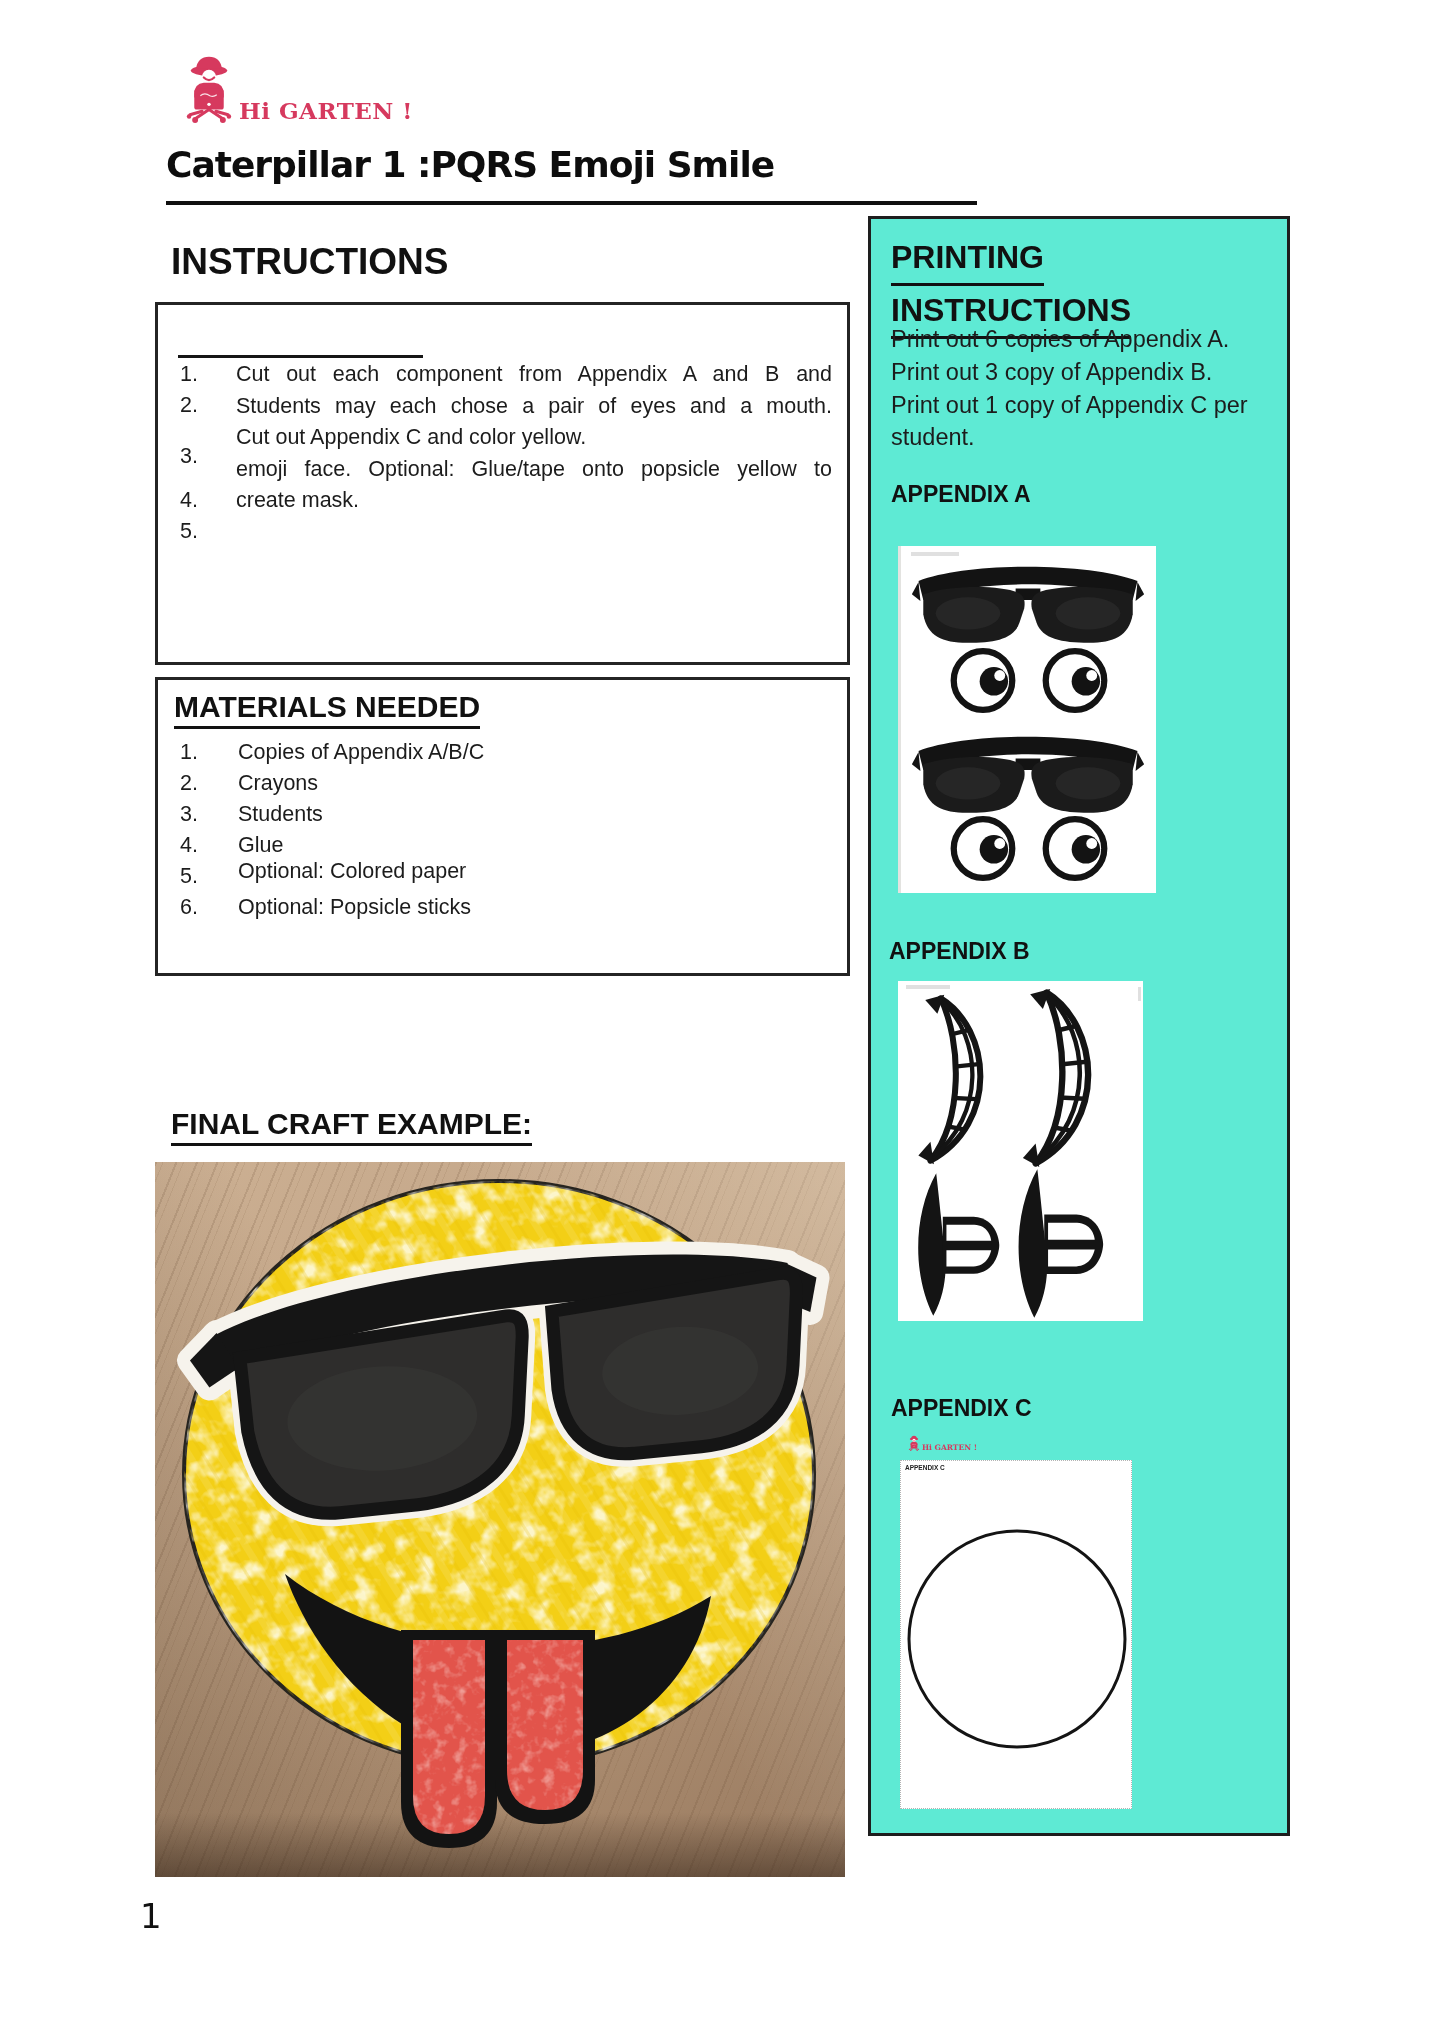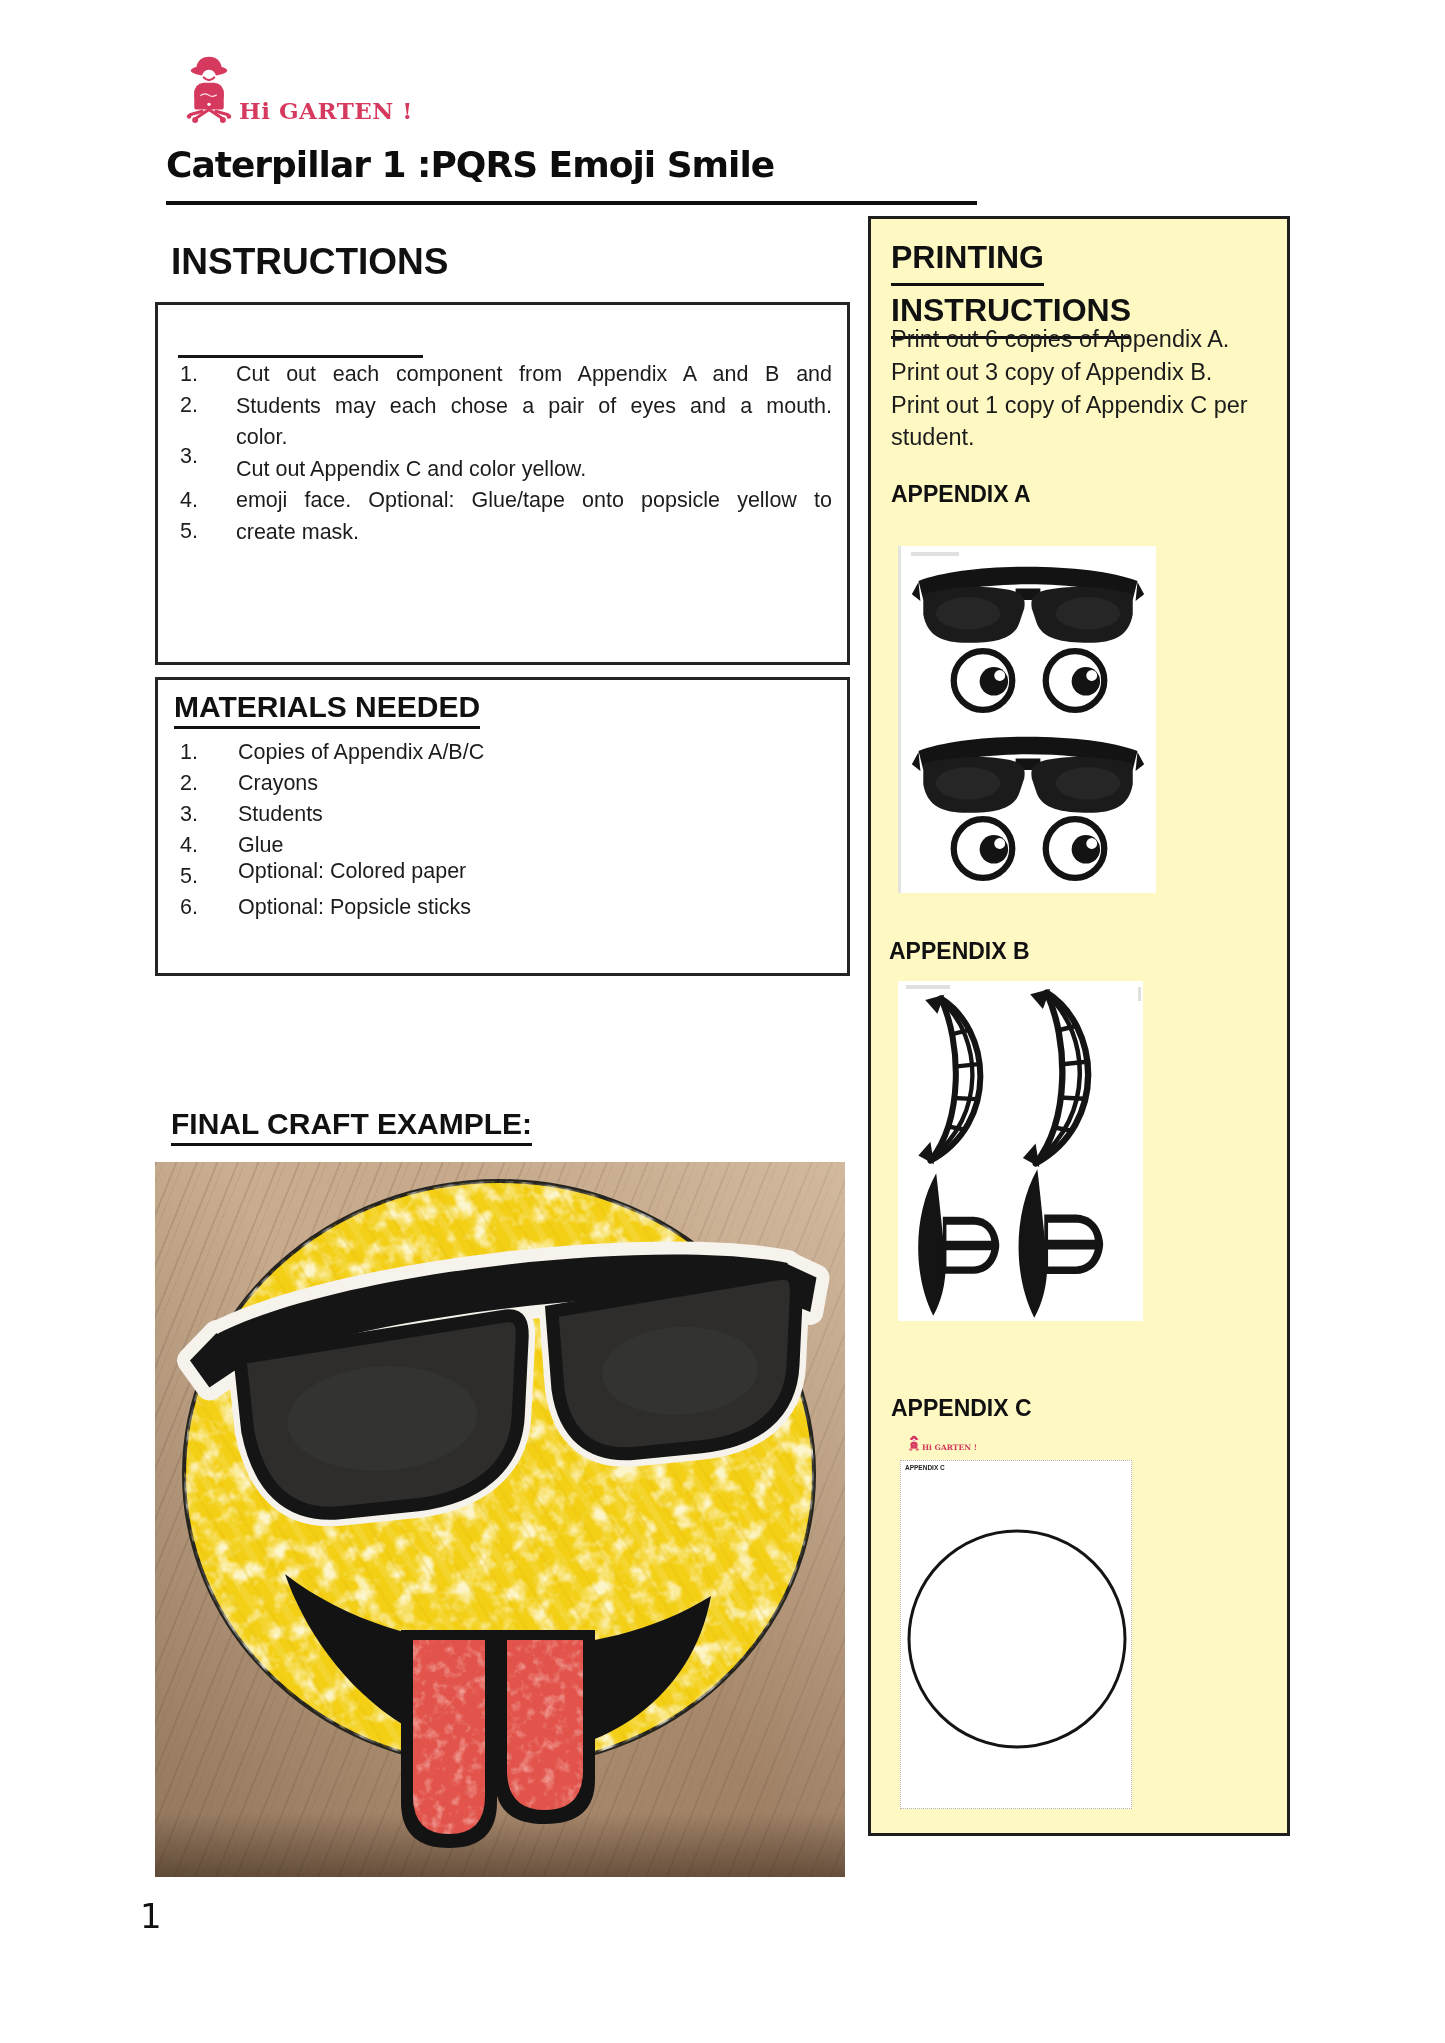"PRINTING" .panel { background: #fef9c3 -> #5eead4 }
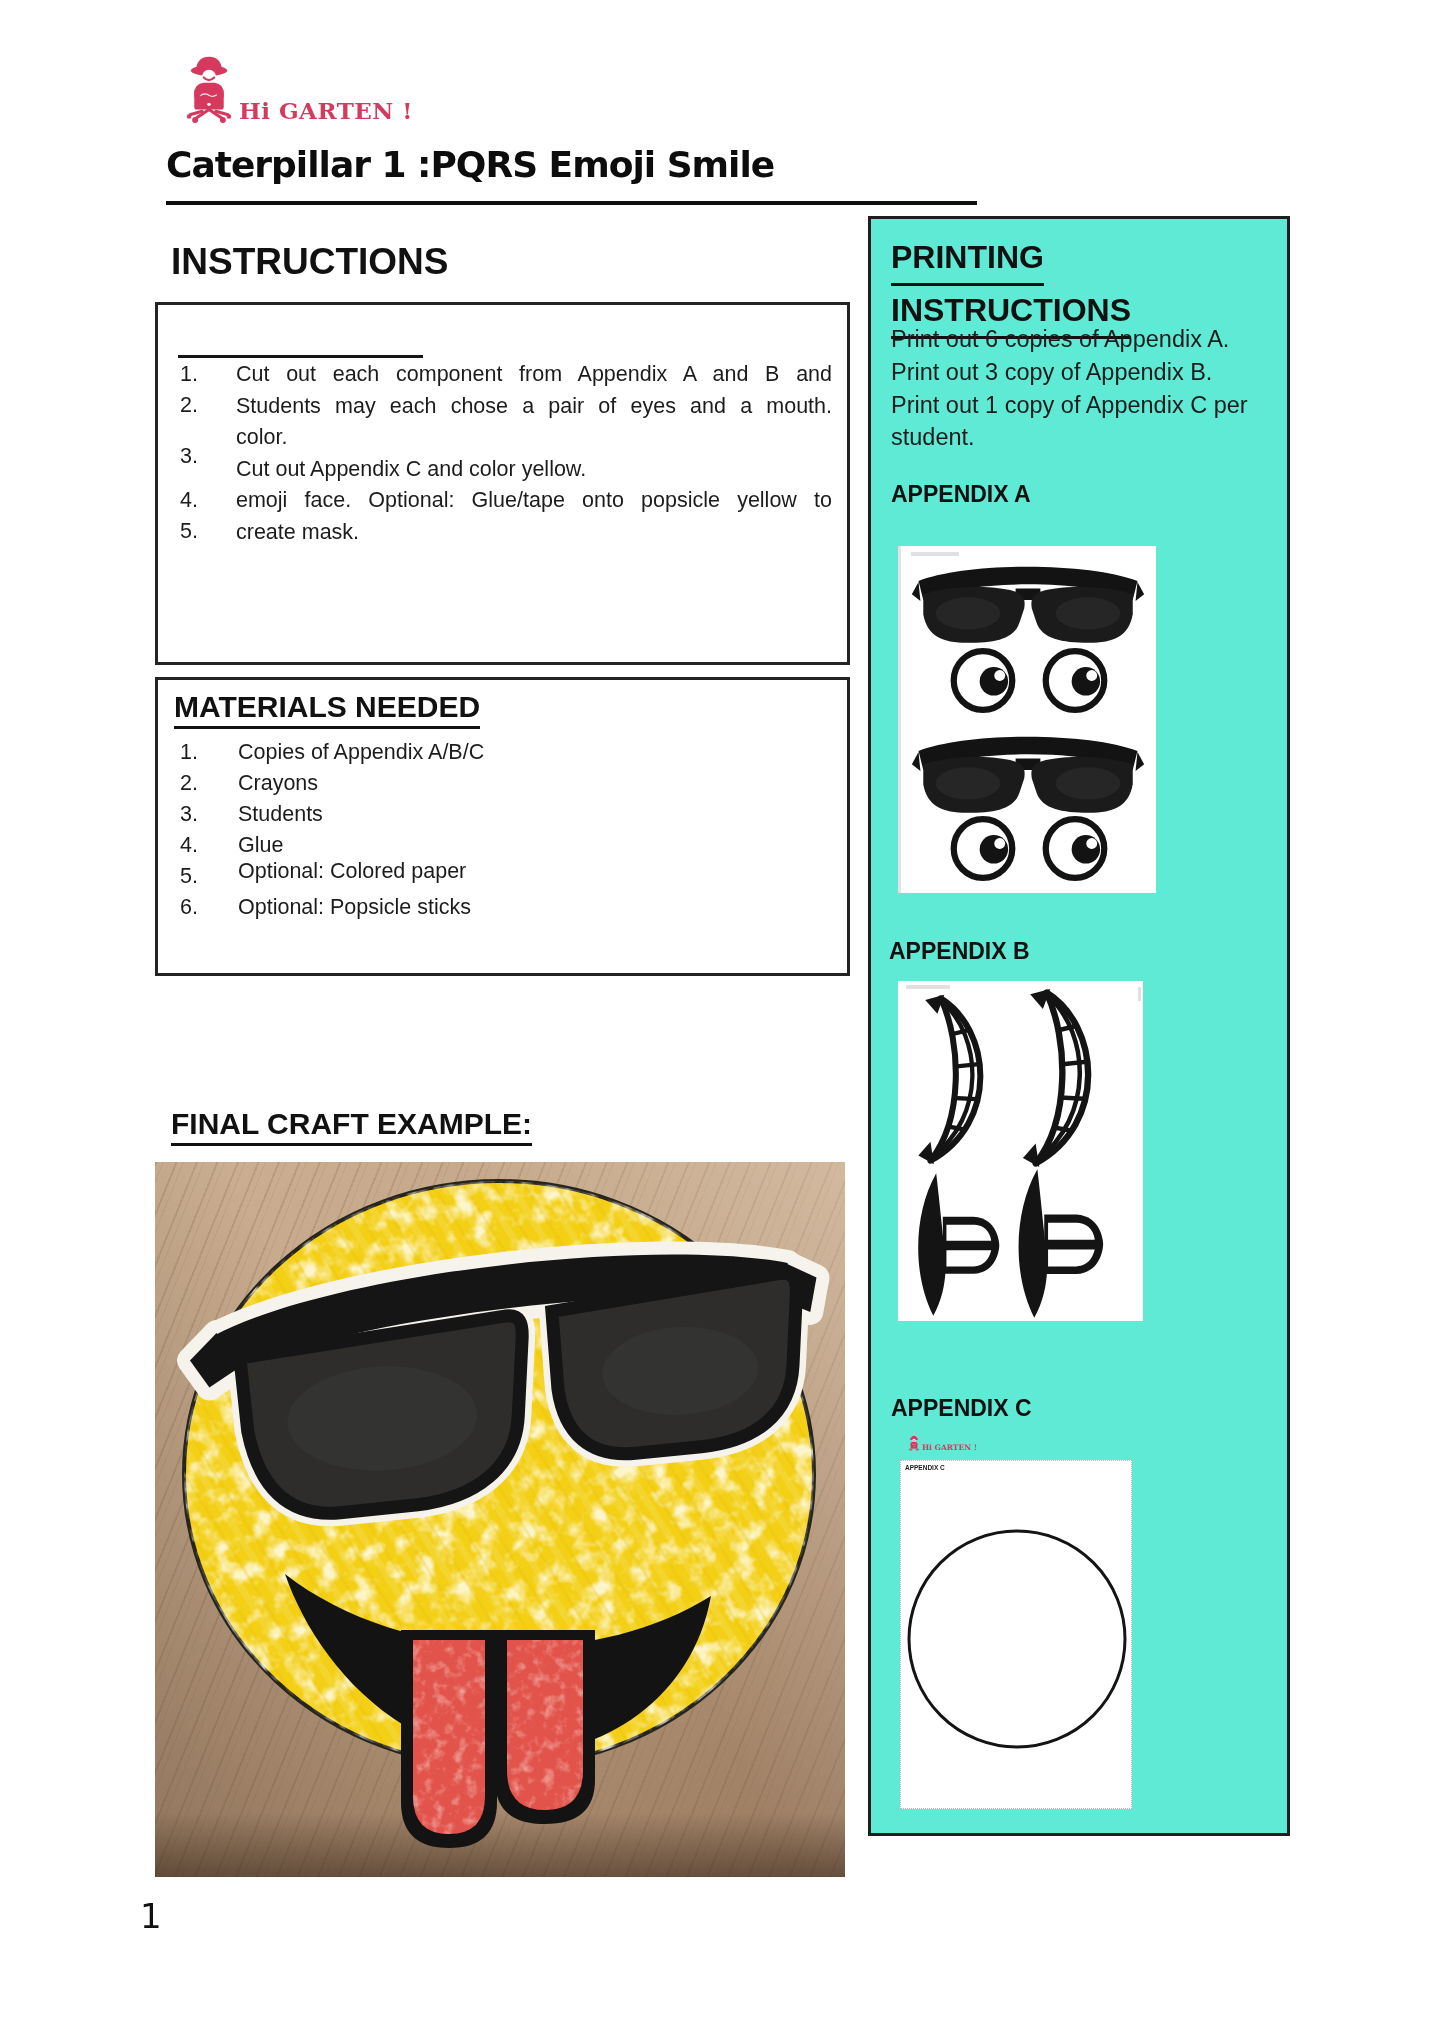"color." div { html: <div>color.</div> -> none }
